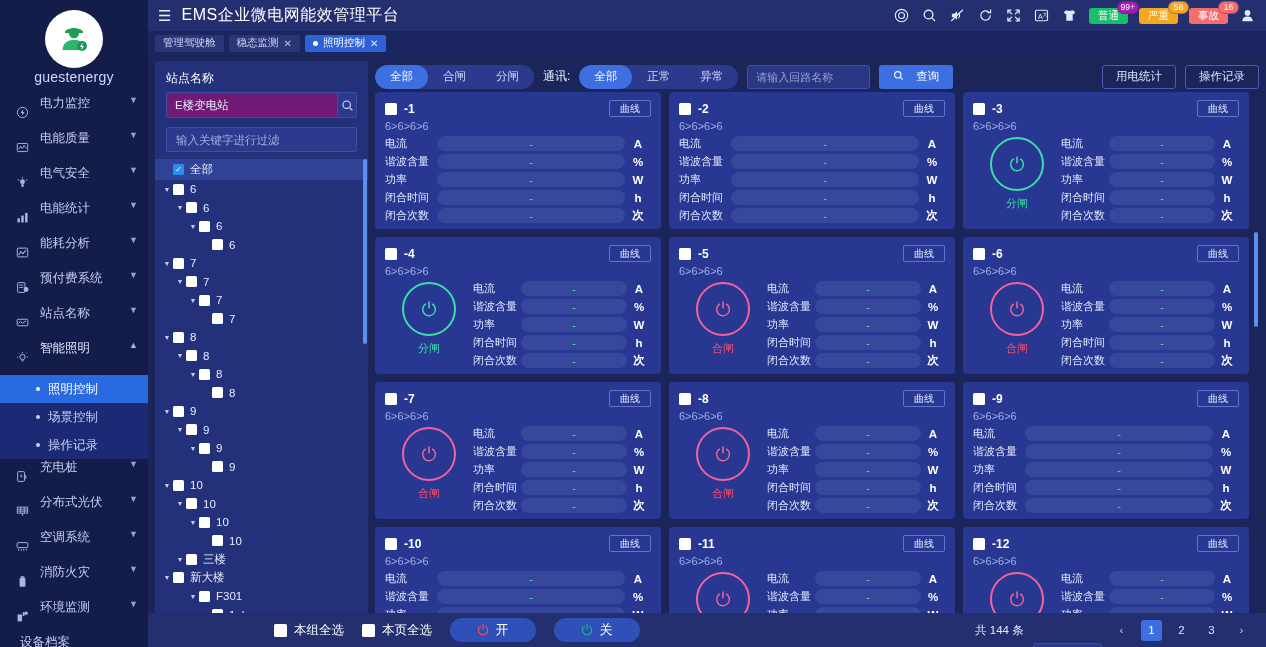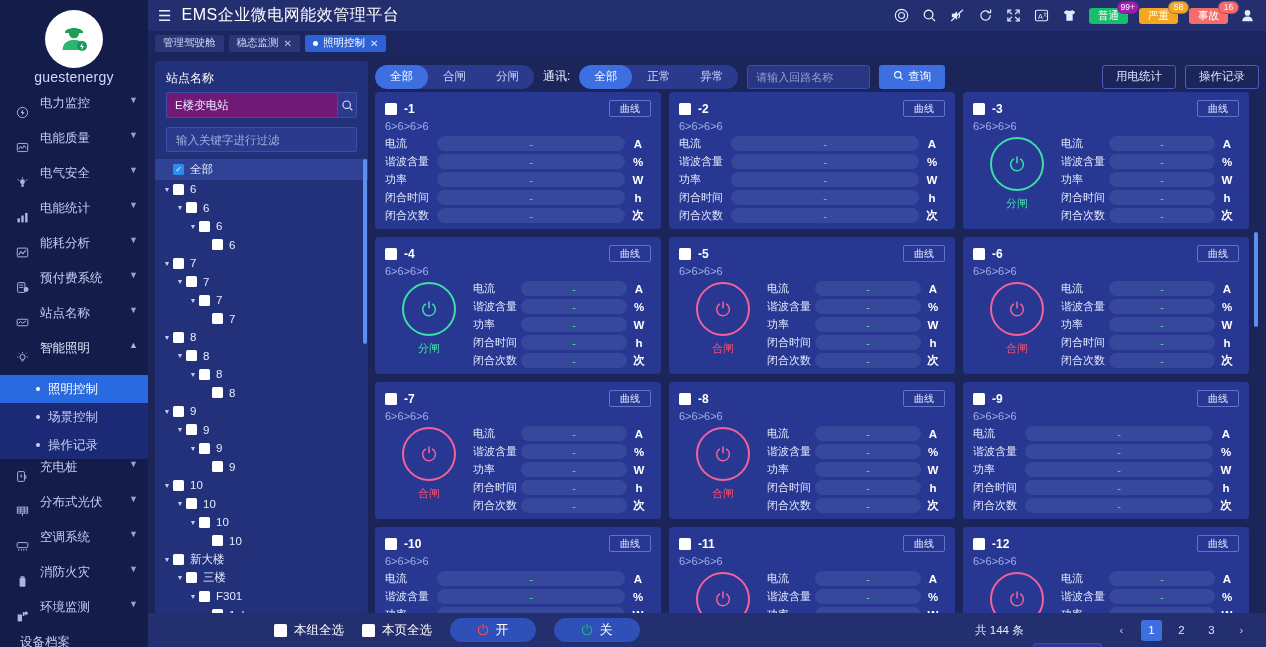"查询" .btn-query { gap: 4px -> 12px }
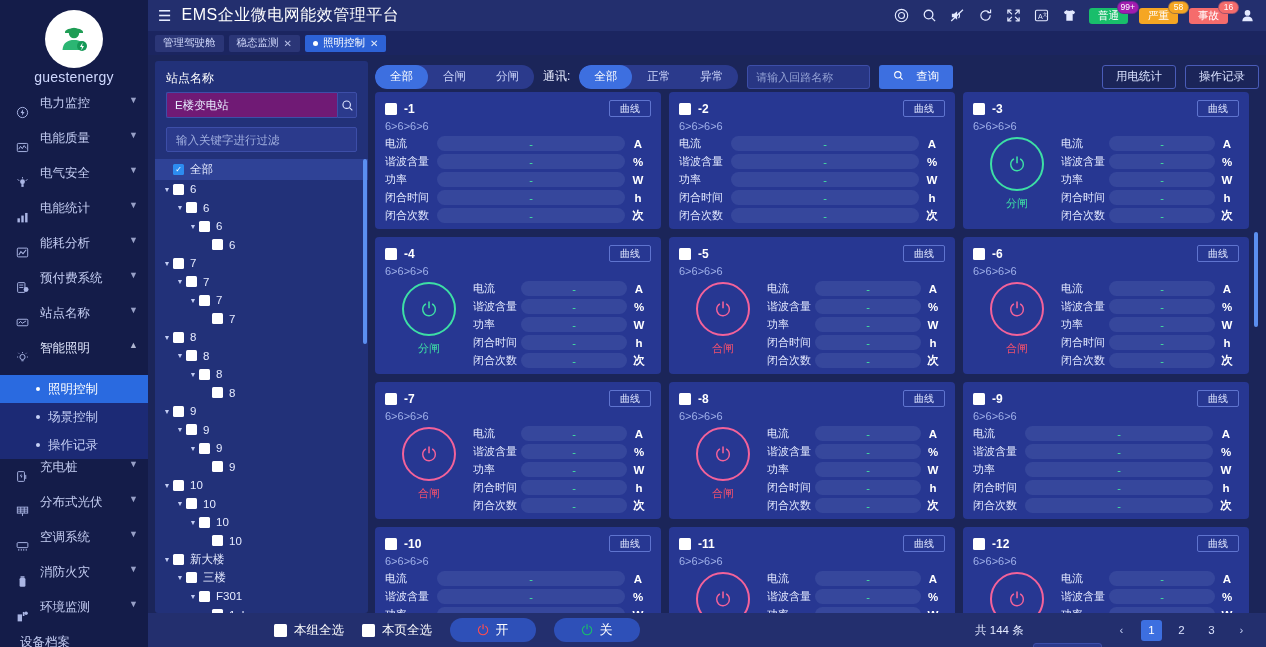"新大楼" div.tnode { order: before "三楼" -> after "三楼" }
